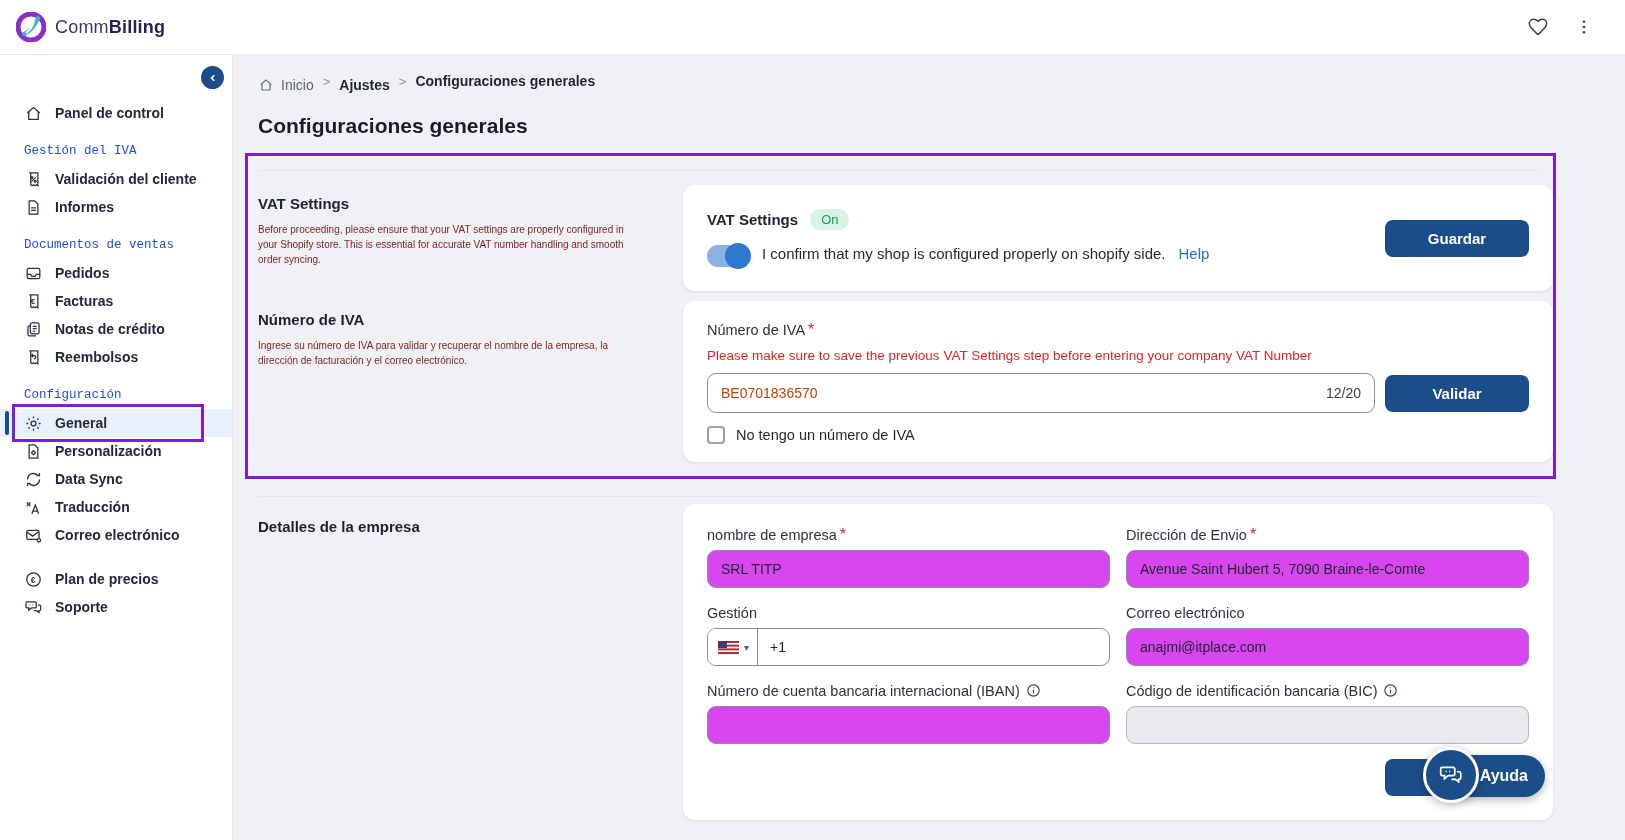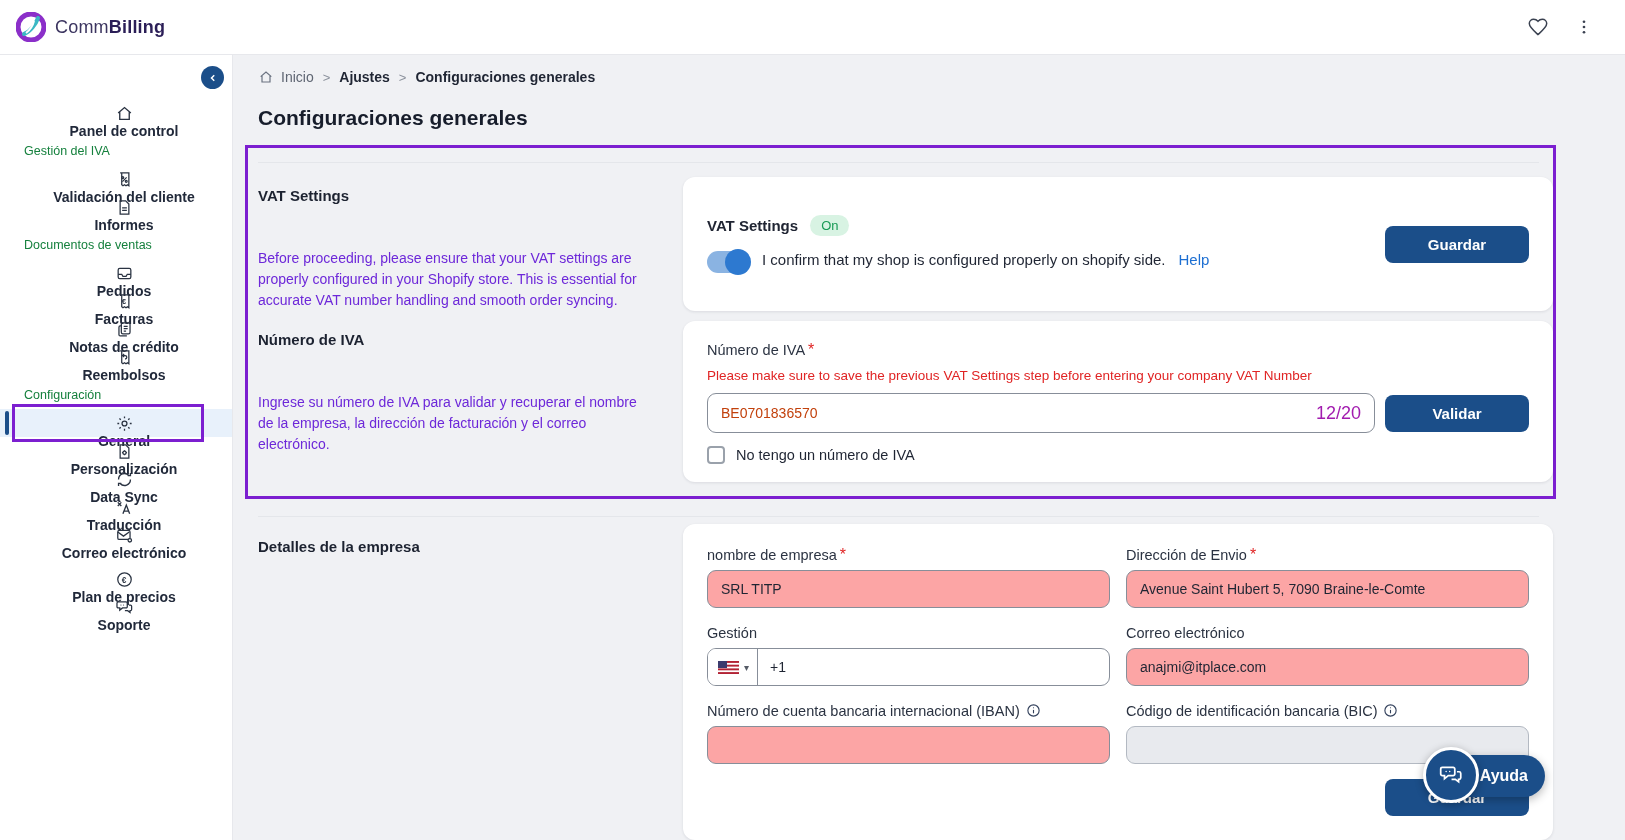"Inicio" .breadcrumb .crumb-link { margin-top: none -> 8px }
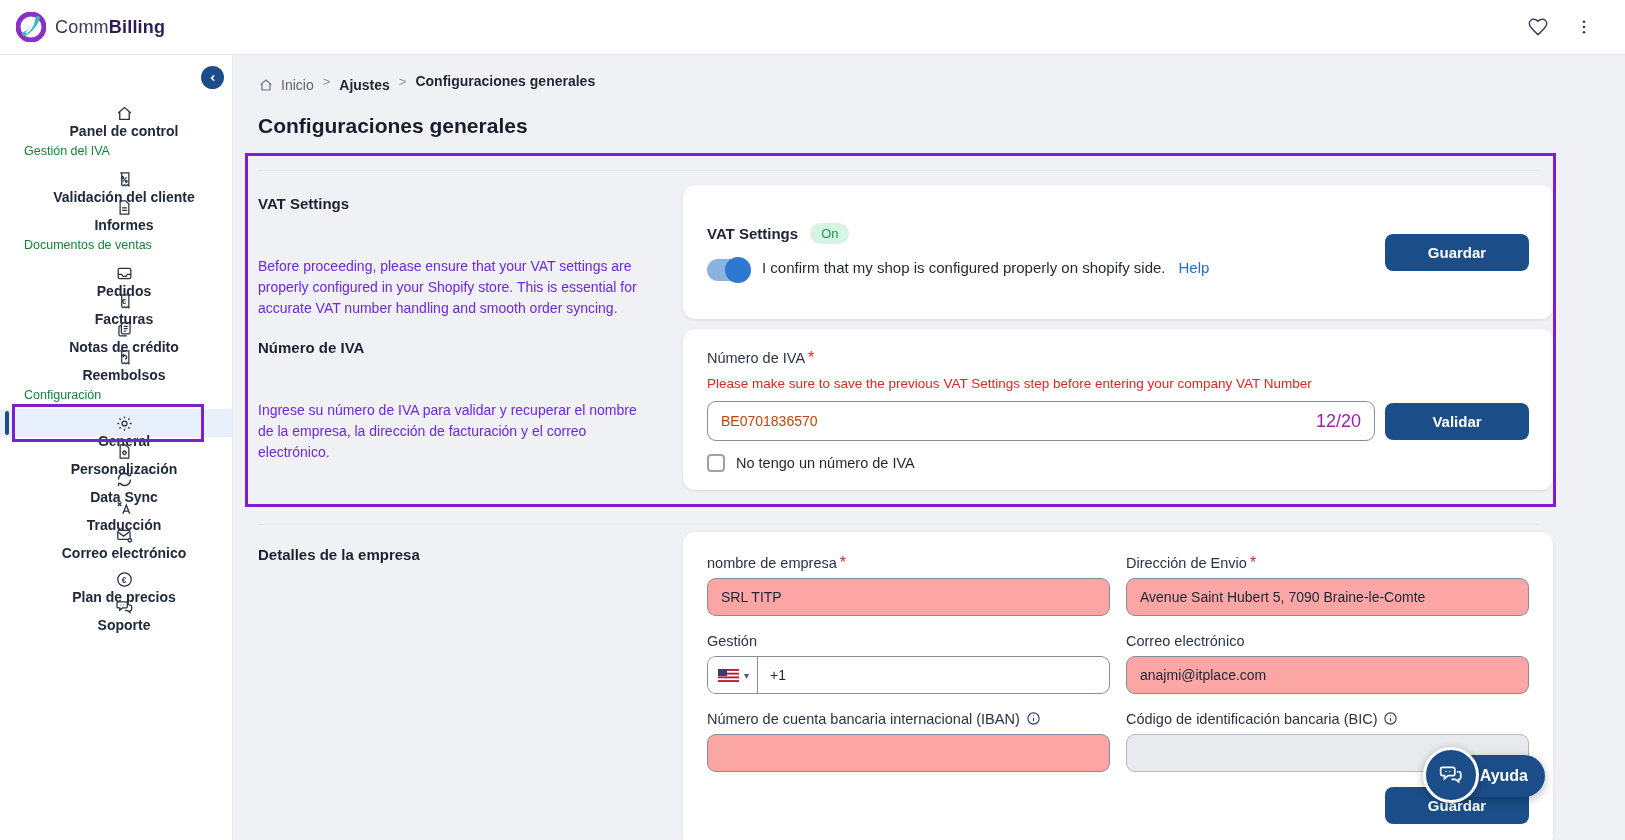"Panel de control" .side-item { flex-direction: column -> none; gap: 0 -> 12px }
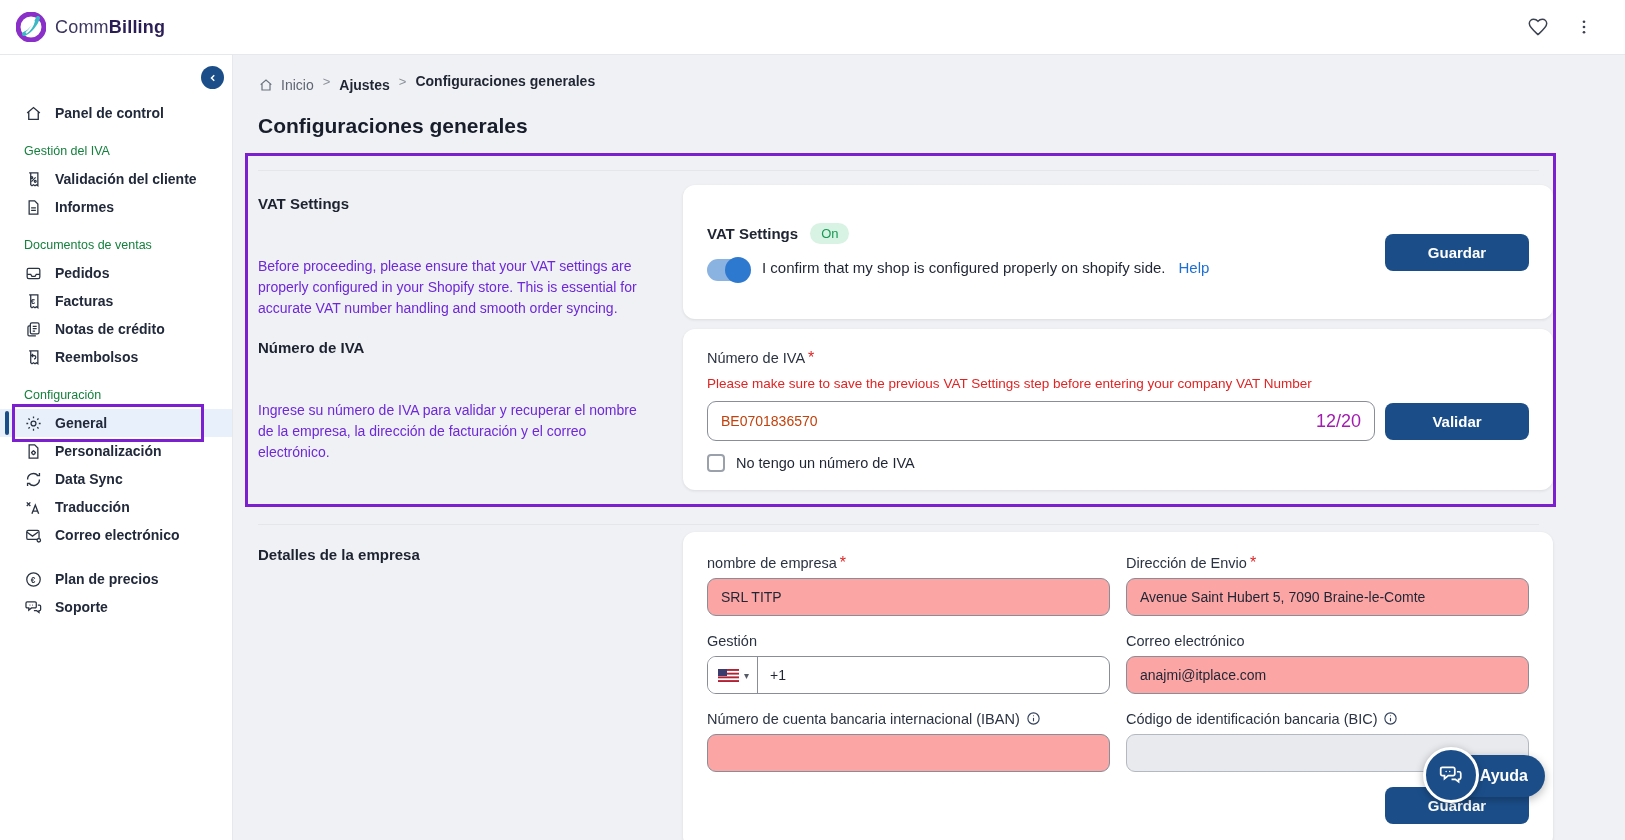"Gestión del IVA" .side-section { color: #15803d -> #1d4ed8; font-family: none -> Liberation Mono, monospace }
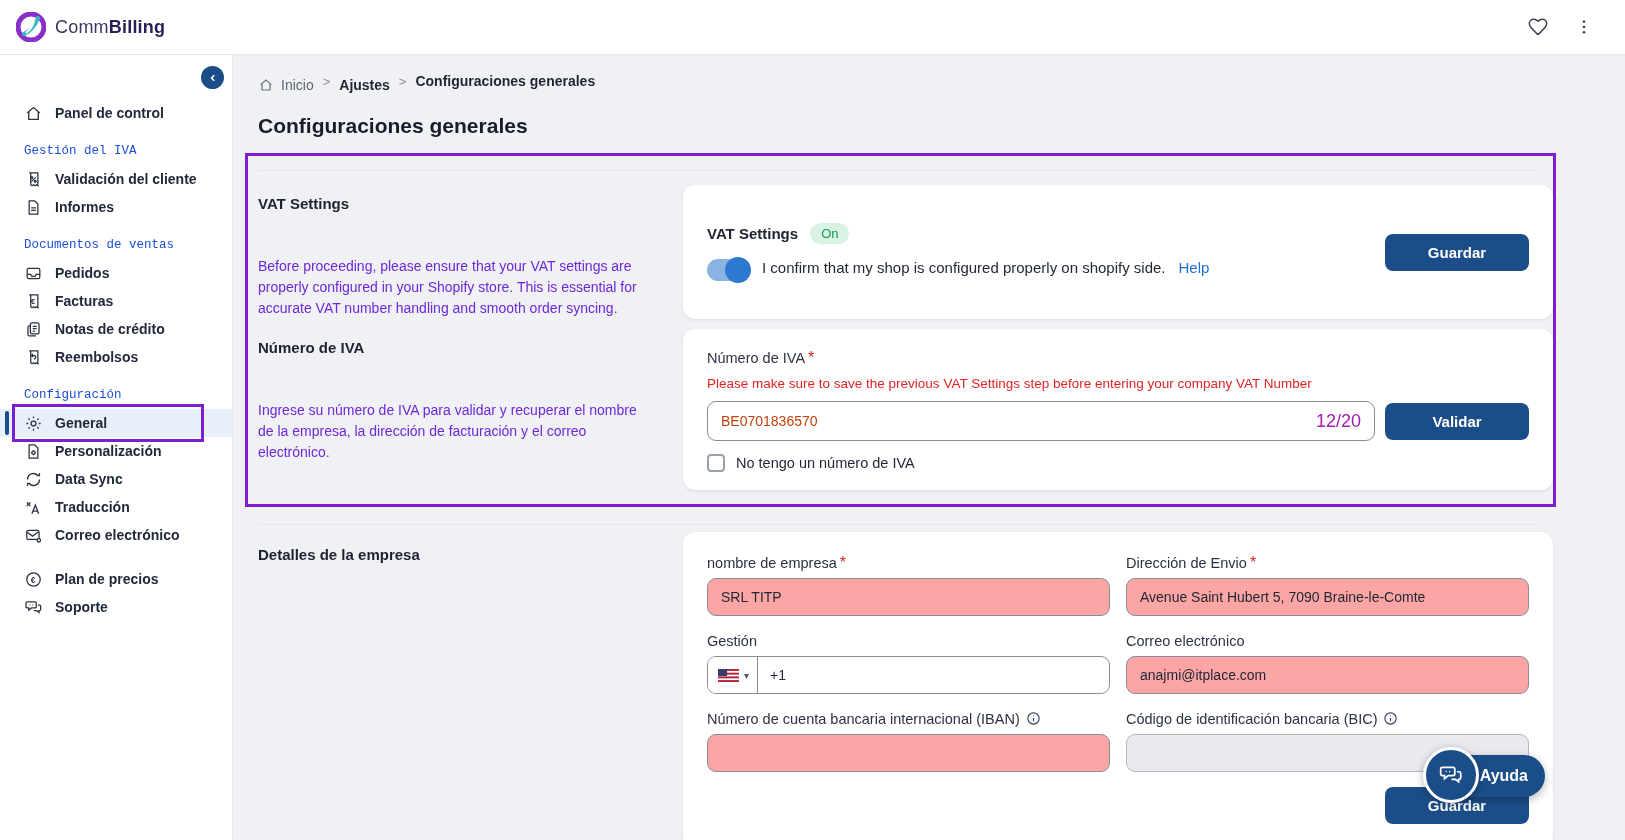"Before proceeding, please ensure that" .desc-text { color: #6d28d9 -> #7f1d1d; font-size: 14px -> 10px; margin-top: 44px -> none }
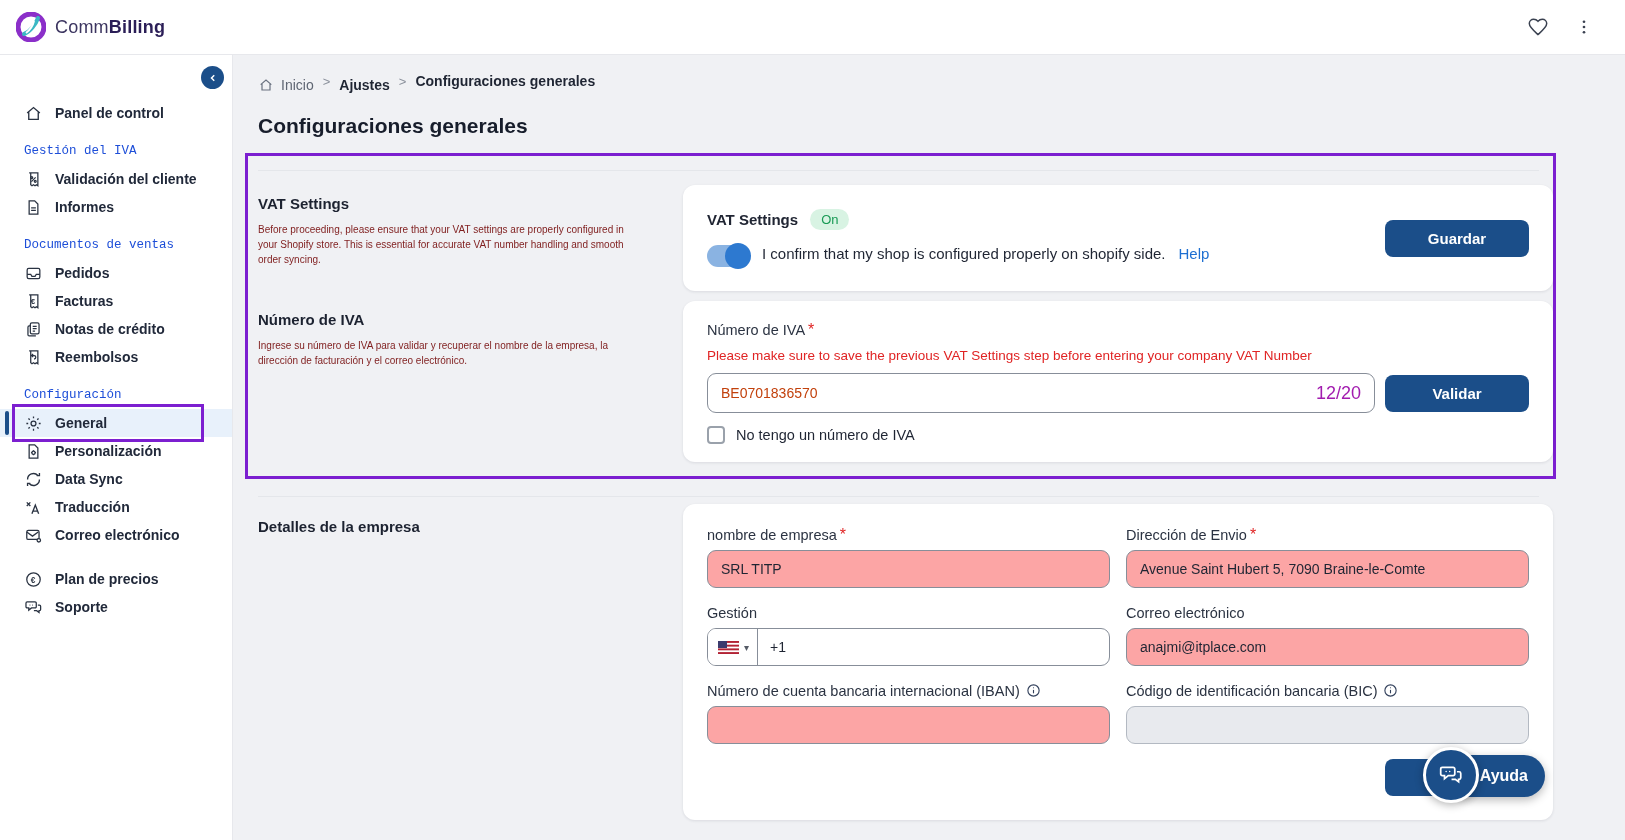"12/20" .char-count { color: #a21caf -> #404040; font-size: 18px -> 14px }
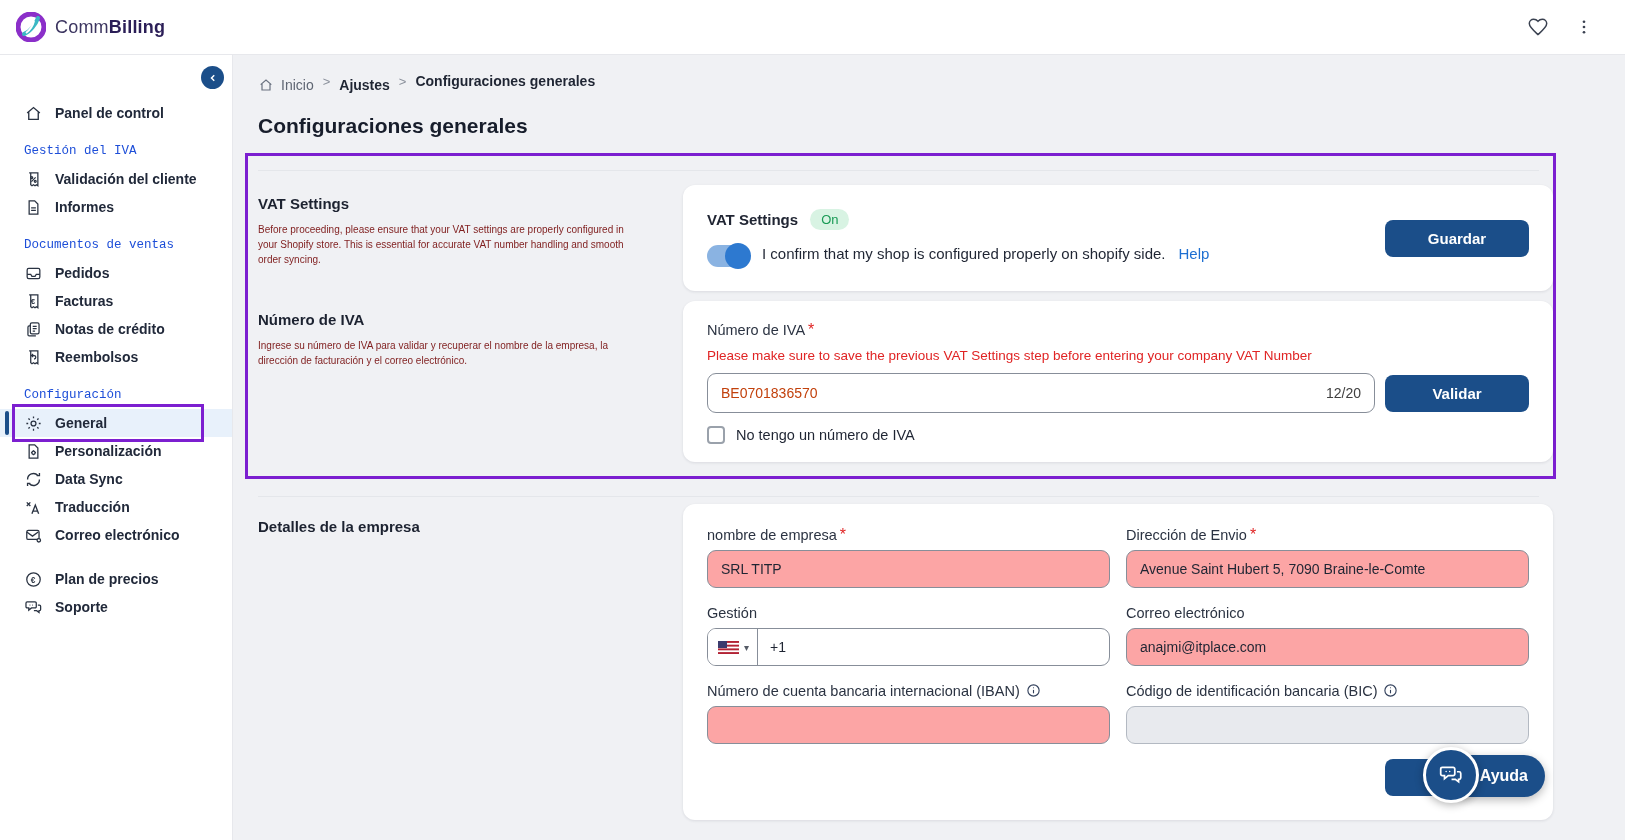"SRL TITP" .input { background: #fca5a5 -> #d946ef }
